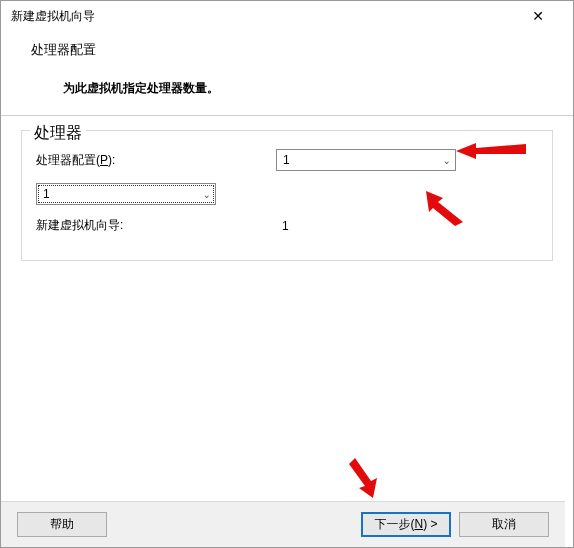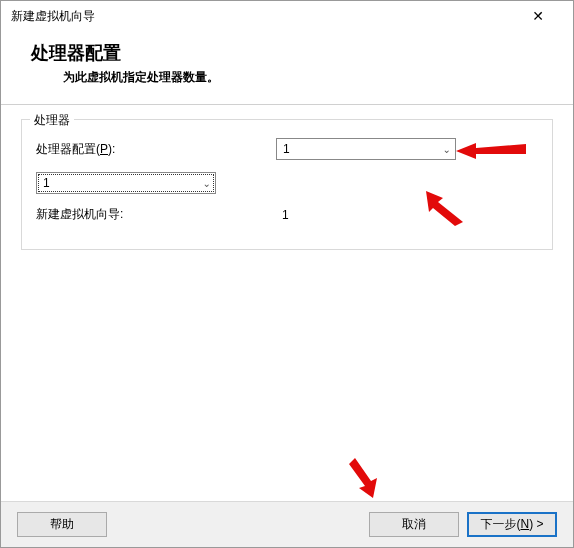"处理器配置" .header-title { font-size: 18px -> 13px; font-weight: bold -> normal; margin-bottom: 4px -> 21px }
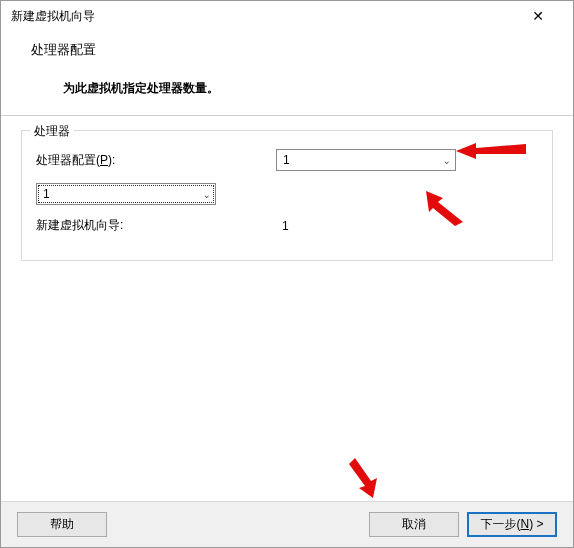"处理器" .groupbox-legend { font-size: 12px -> 16px }
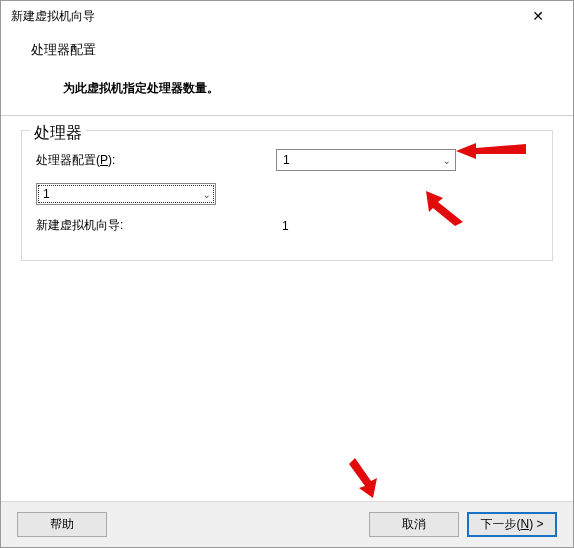"帮助" .footer { right: 0 -> 8px }
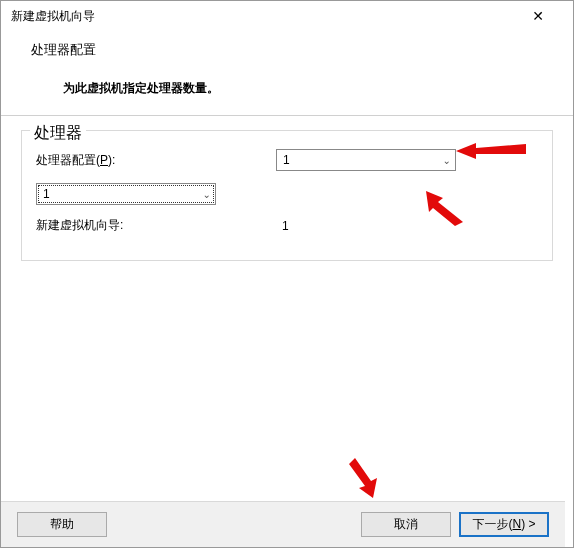"取消" button.btn { order: before "下一步(N) >" -> after "下一步(N) >" }
